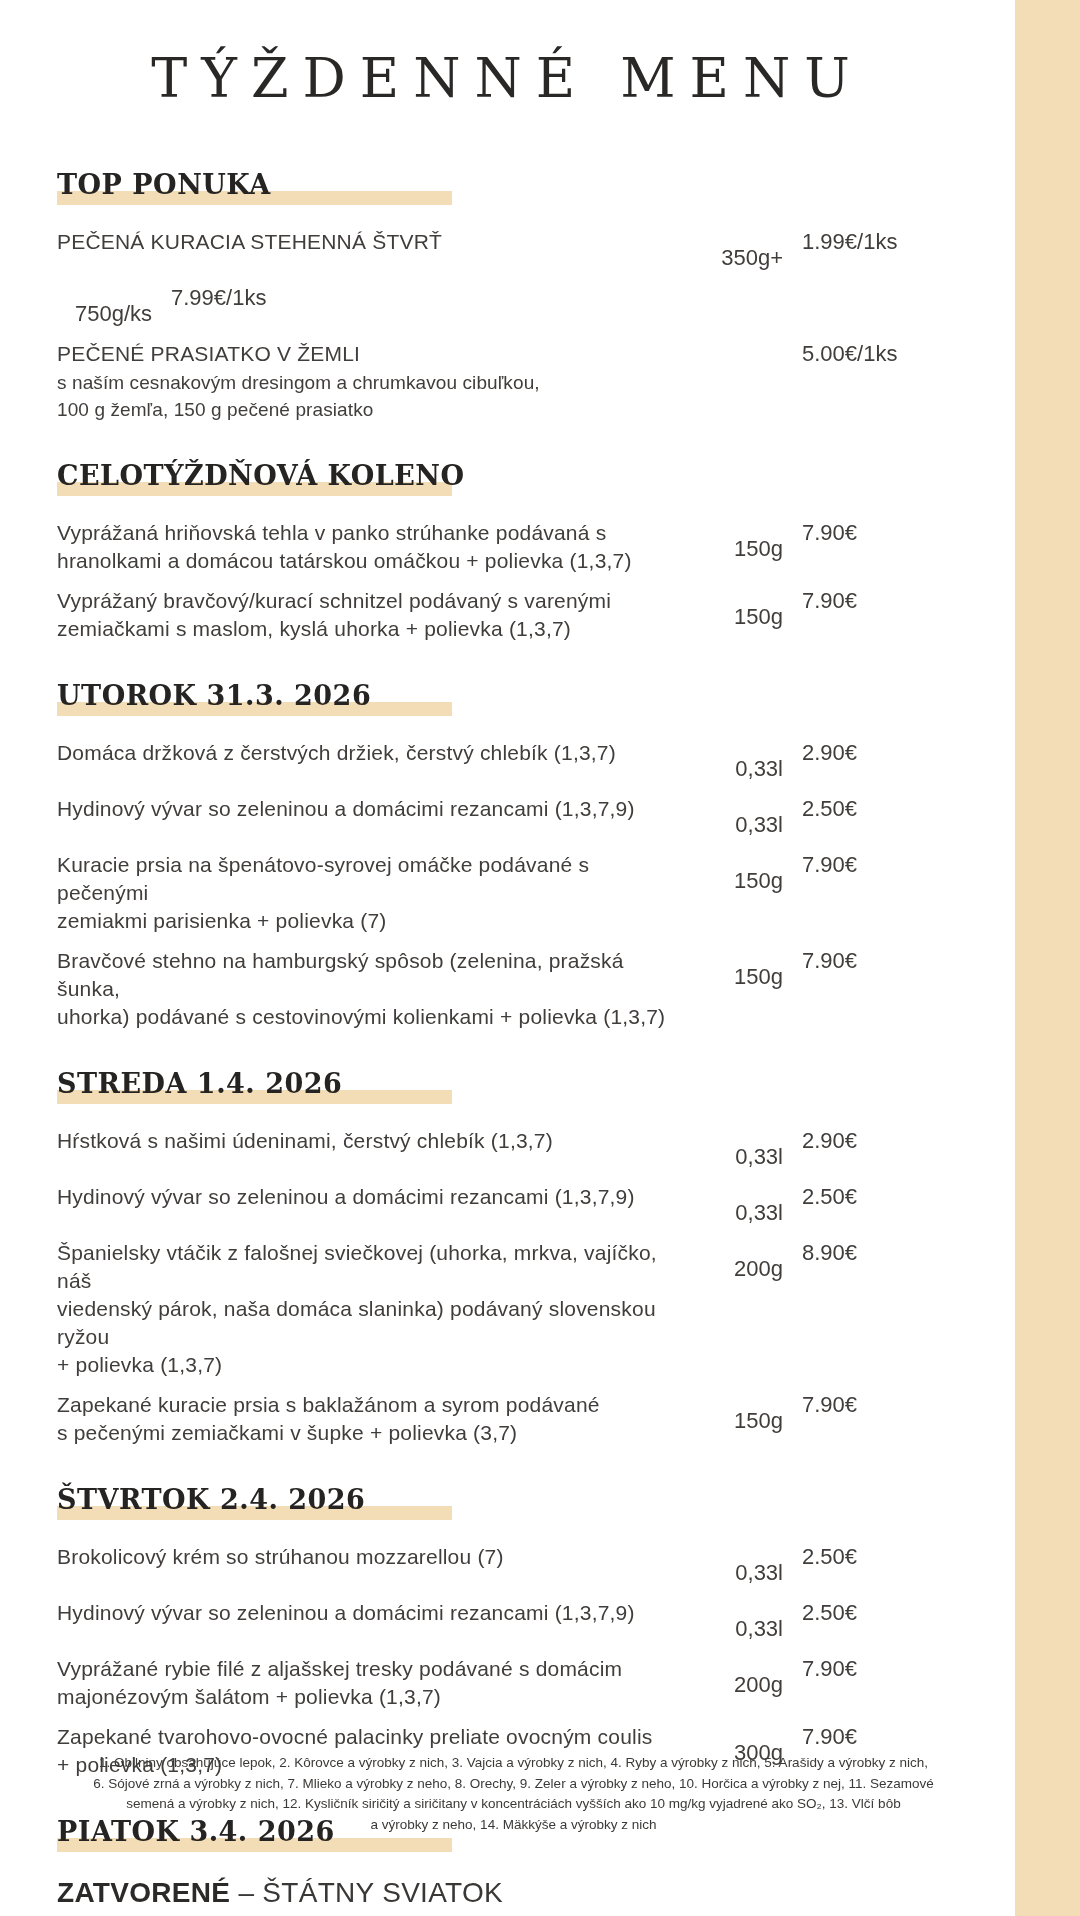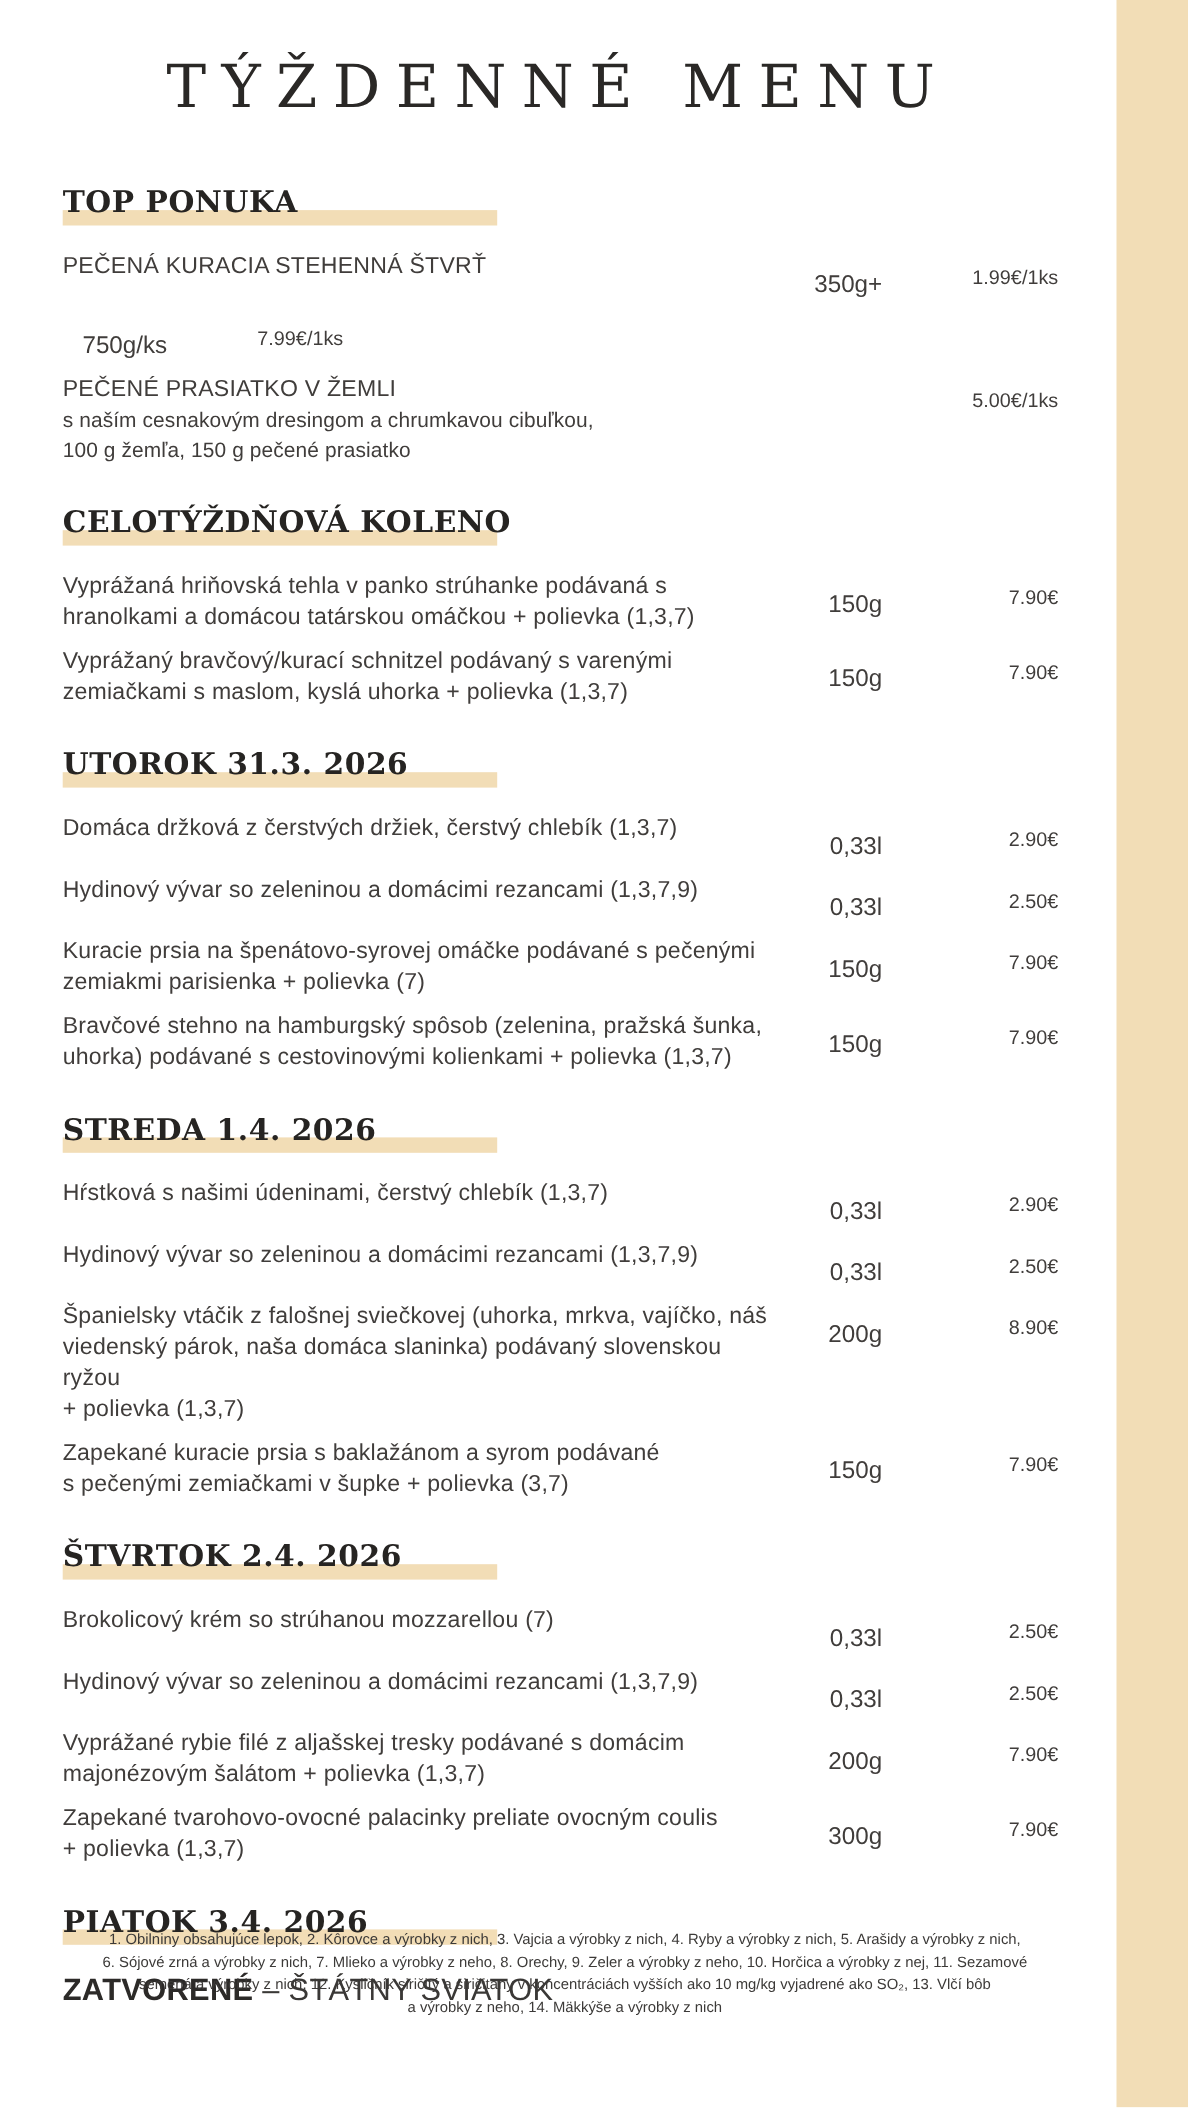"PEČENÁ KURACIA STEHENNÁ ŠTVRŤ" .row { gap: none -> 19px }
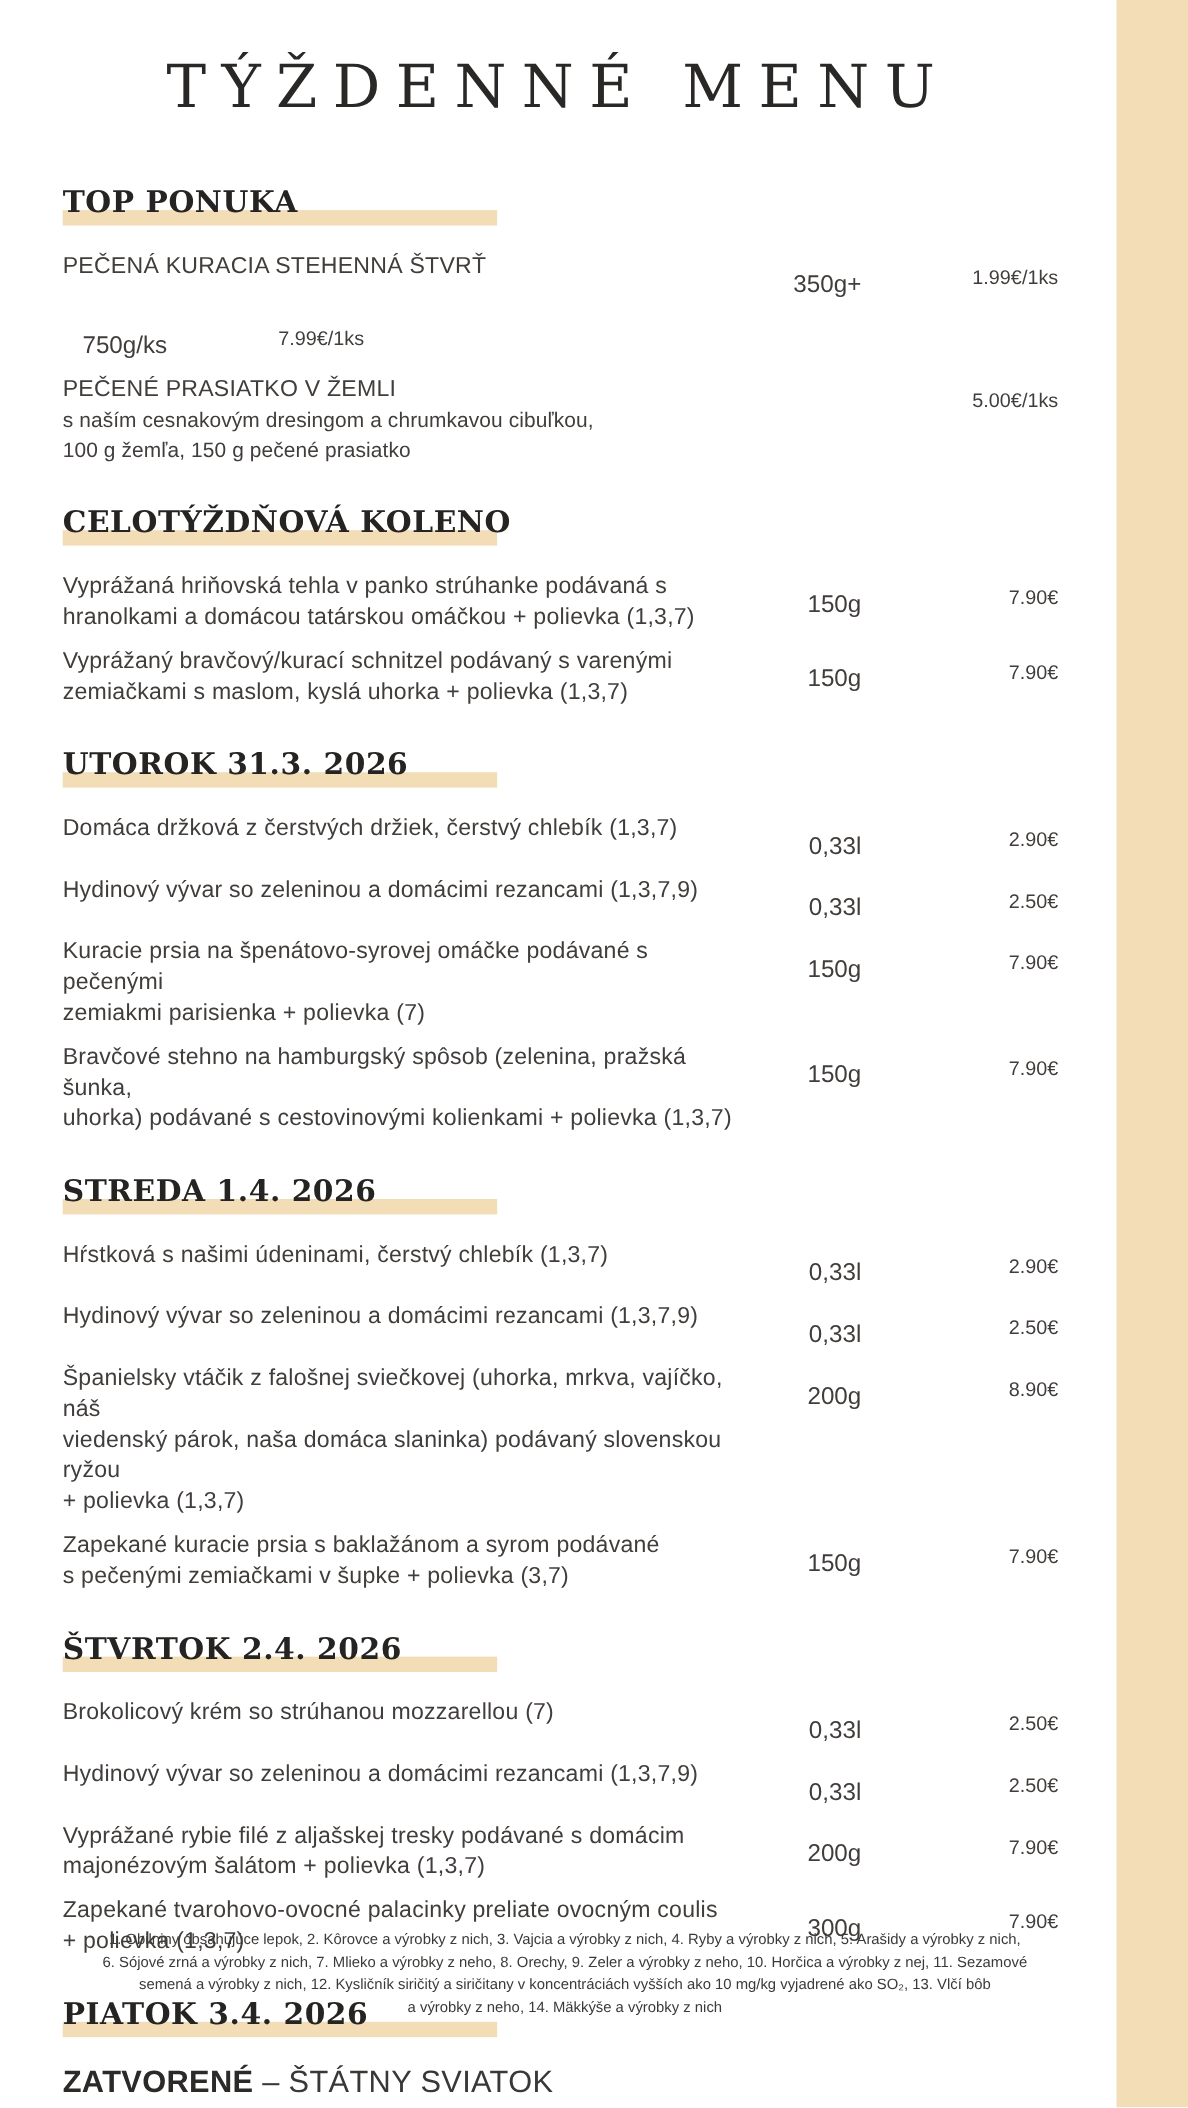"1.99€/1ks" .row .price { font-size: 18px -> 22px; margin-top: 10px -> none; text-align: right -> left }
